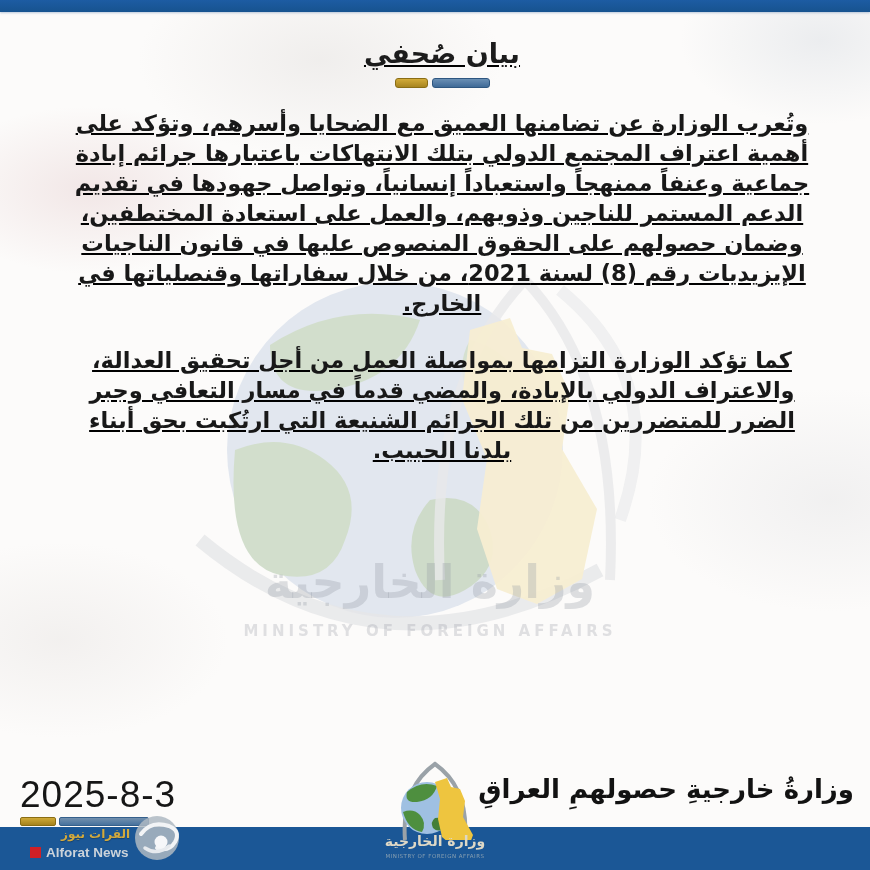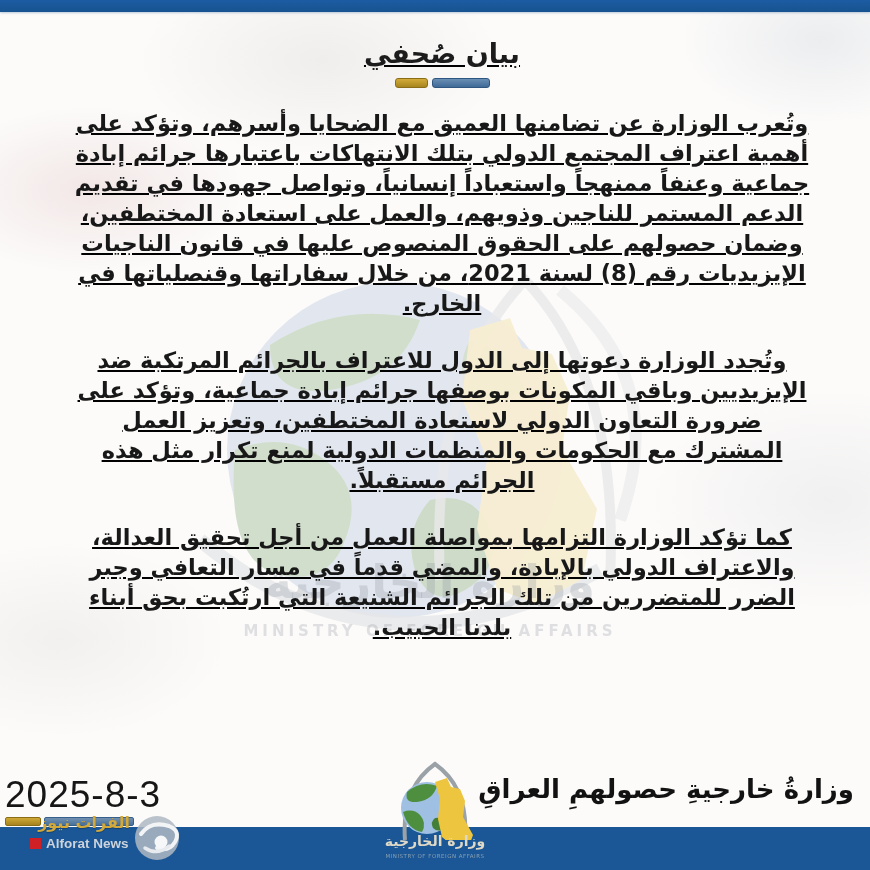"وتُجدد الوزارة دعوتها إلى الدول" p { html: <p>وتُجدد الوزارة دعوتها إلى الدول للاعتراف بالجرائم المرتكبة ضد الإيزيديين وباقي المكونات بوصفها جرائم إبادة جماعية، وتؤكد على ضرورة التعاون الدولي لاستعادة المختطفين، وتعزيز العمل المشترك مع الحكومات والمنظمات الدولية لمنع تكرار مثل هذه الجرائم مستقبلاً.</p> -> none }
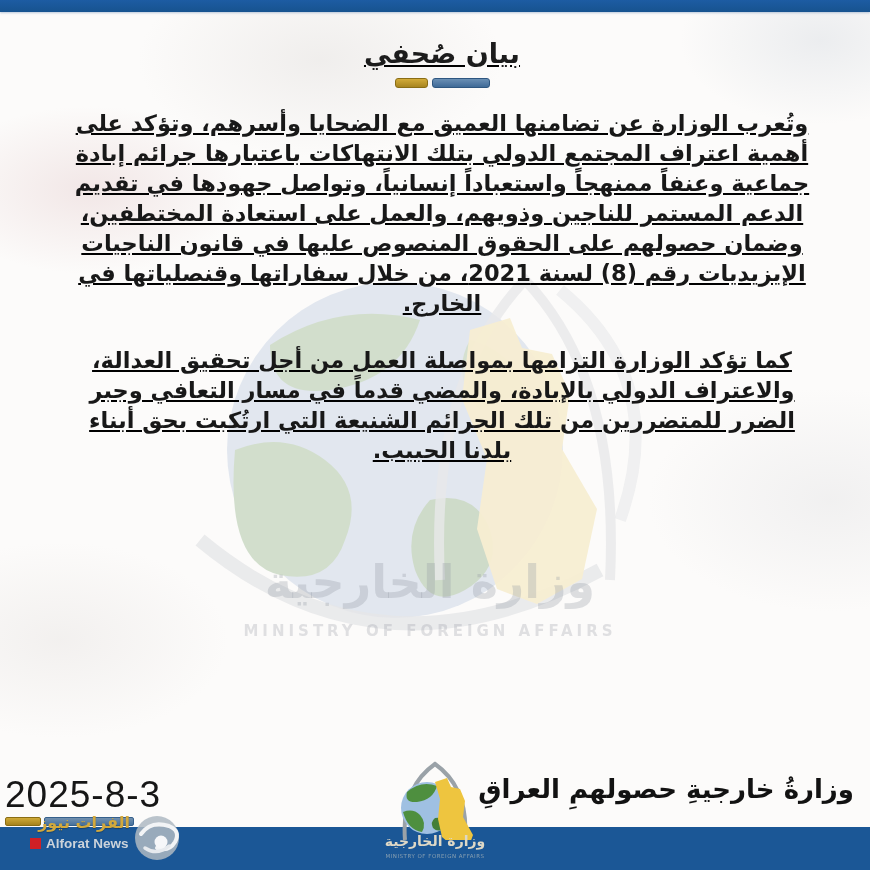"2025-8-3" .date-block { left: 5px -> 20px }
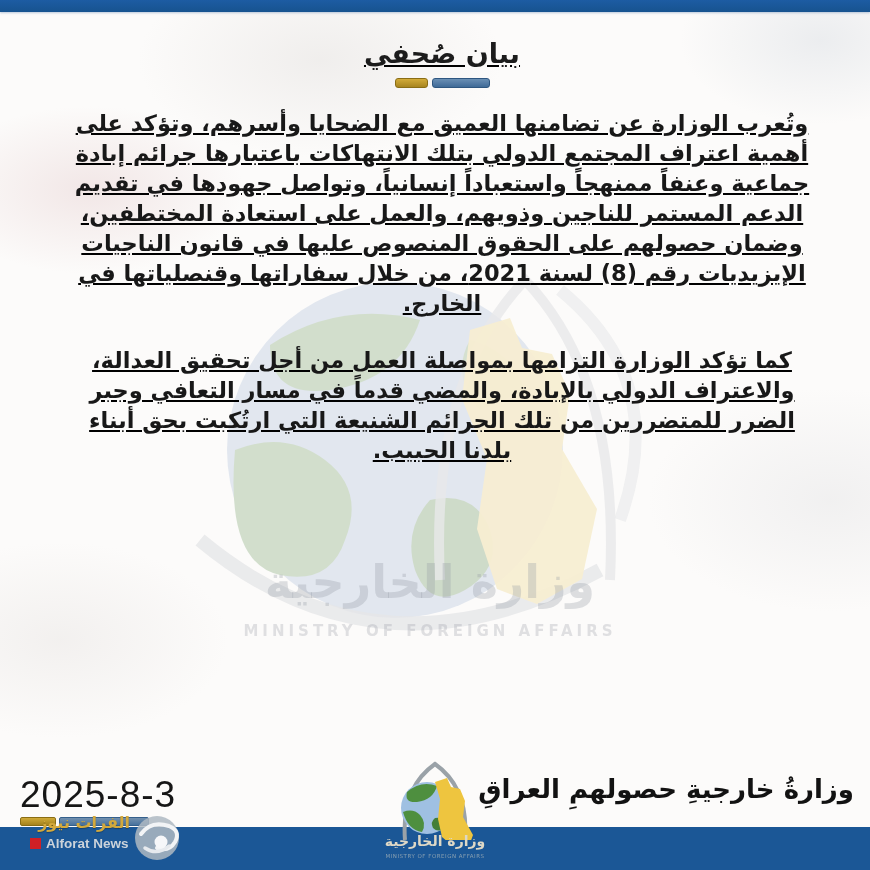"الفرات نيوز" .news-ar { font-size: 16px -> 12px; margin-top: none -> 14px }
